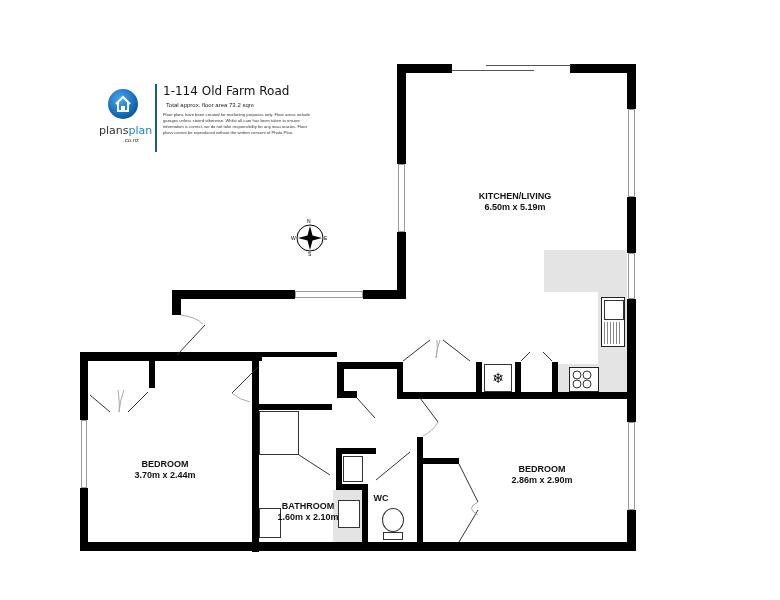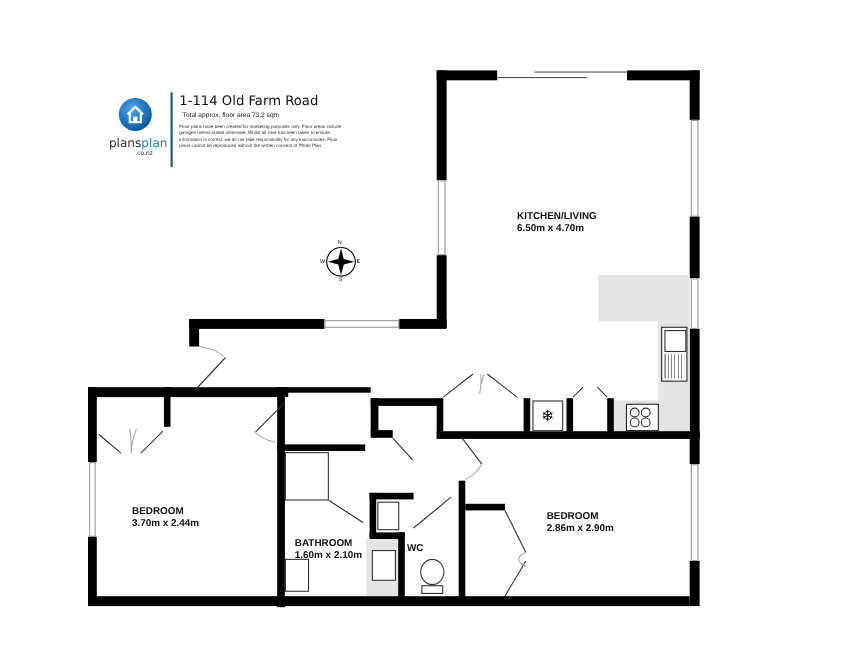"KITCHEN/LIVING" .lbl { text-align: none -> center }
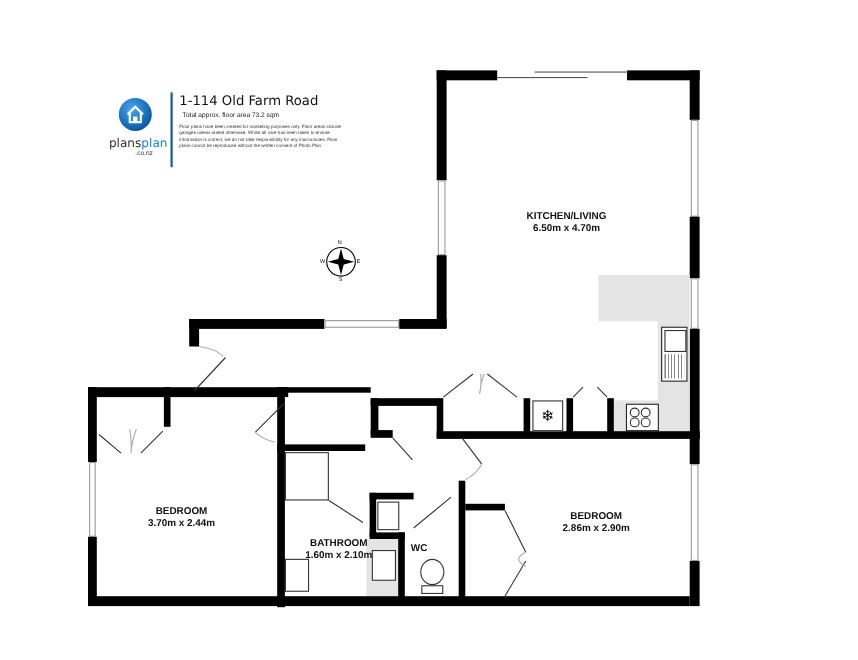"6.50m x 4.70m" div { text: 4.70m -> 5.19m }
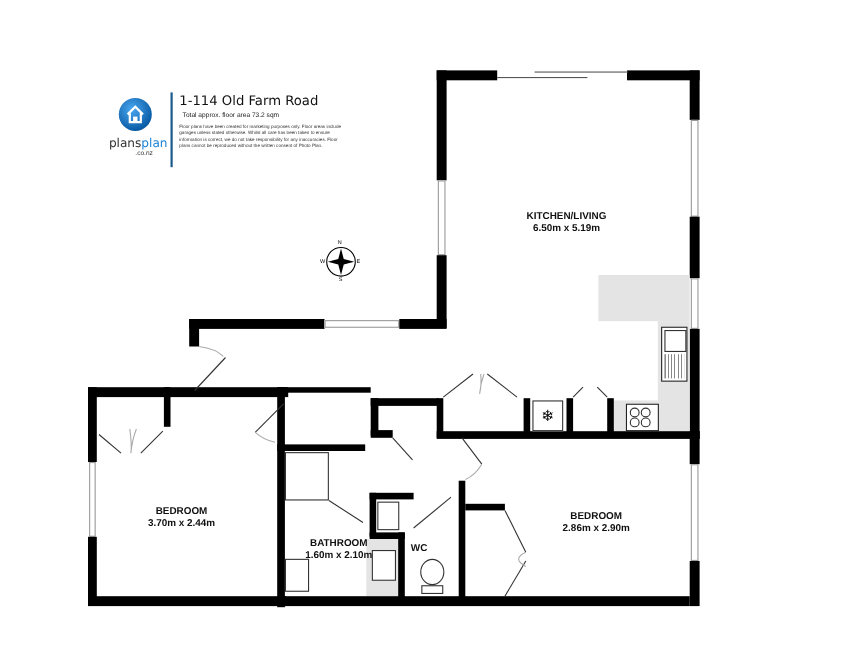"BATHROOM" div.lbl { top: 488px -> 501px }
